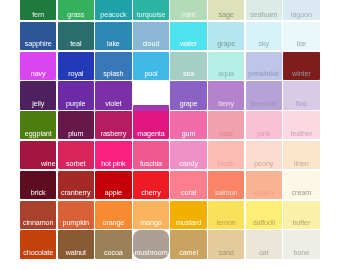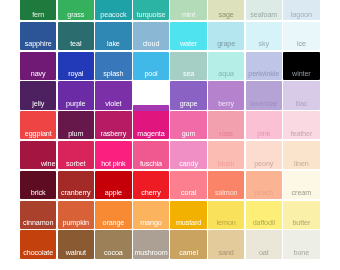"navy" div.swatch { background: #701a75 -> #d946ef }
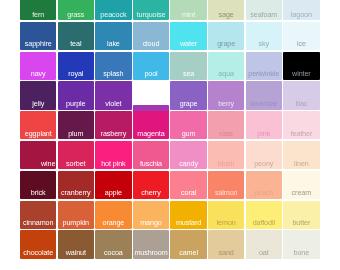"winter" div.swatch { background: #000000 -> #7f1d1d }
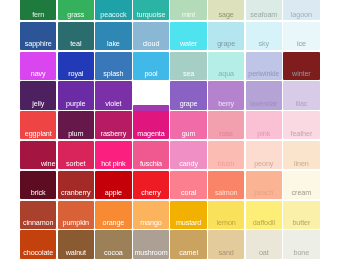"eggplant" div.swatch { background: #ef4444 -> #4d7c0f }
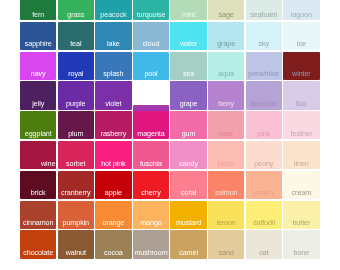"mushroom" div.swatch { border-radius: none -> 8px }
